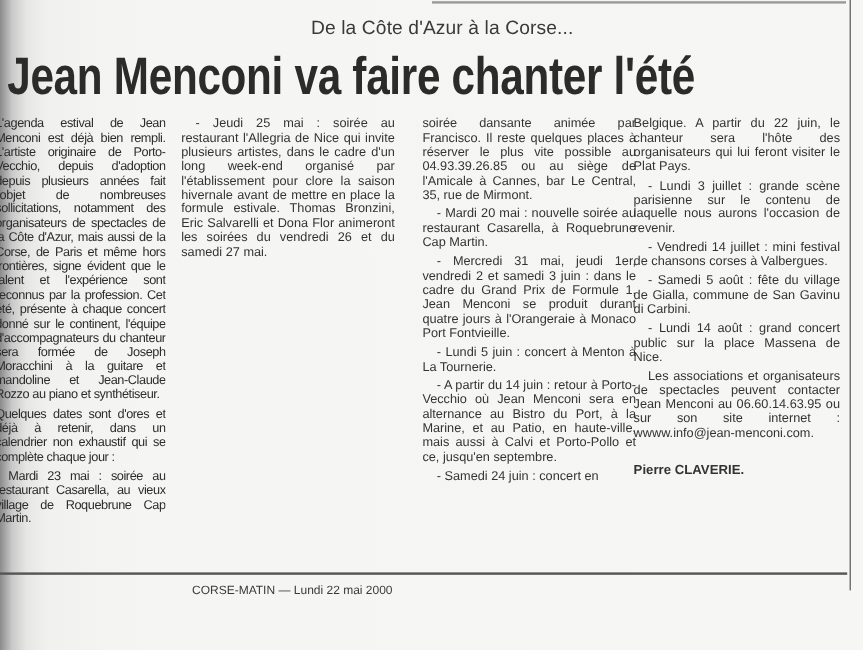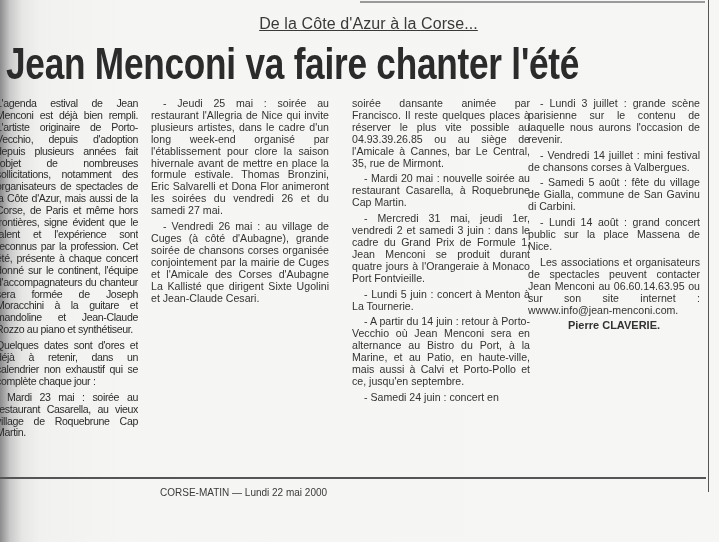"De la Côte d'Azur à" .kicker { text-decoration: underline -> none }
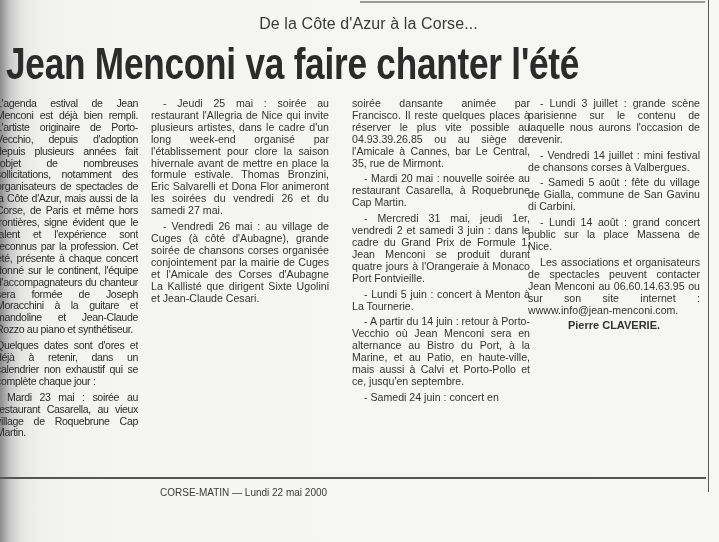"Belgique. A partir du 22" p.noindent { html: none -> <p>Belgique. A partir du 22 juin, le chanteur sera l'hôte des organisateurs qui lui feront visiter le Plat Pays.</p> }
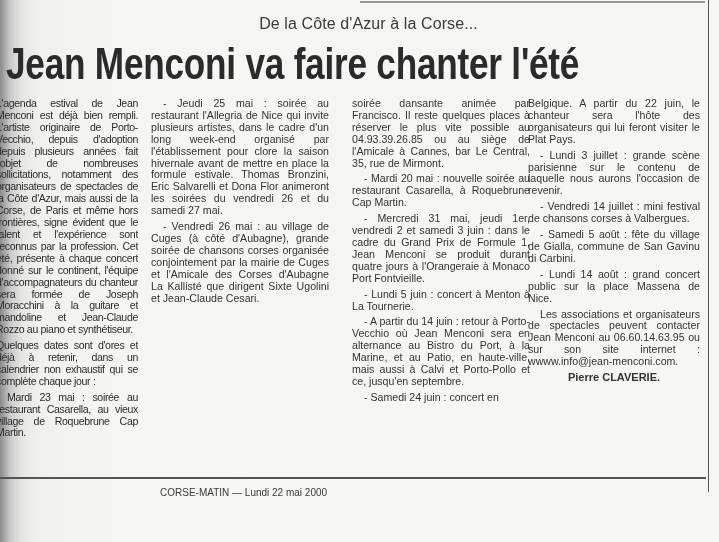"- Vendredi 26 mai :" p { html: <p>- Vendredi 26 mai : au village de Cuges (à côté d'Aubagne), grande soirée de chansons corses organisée conjointement par la mairie de Cuges et l'Amicale des Corses d'Aubagne La Kallisté que dirigent Sixte Ugolini et Jean-Claude Cesari.</p> -> none }
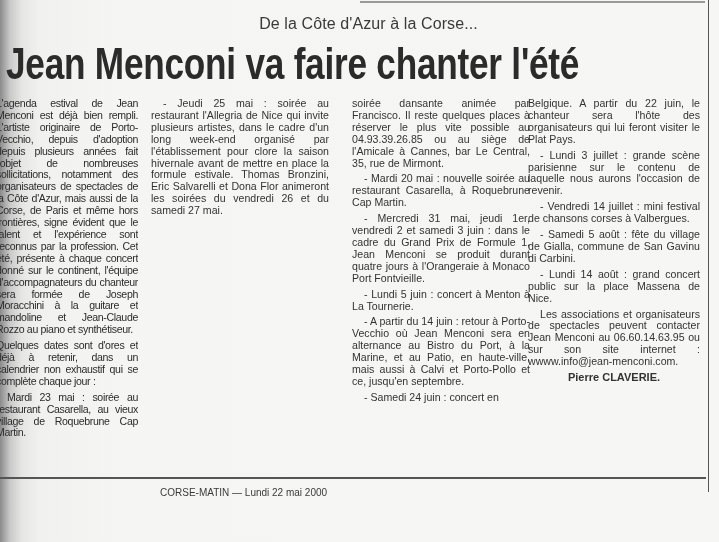"Pierre CLAVERIE." .signature { margin-top: 4px -> 19px; text-align: center -> left }
